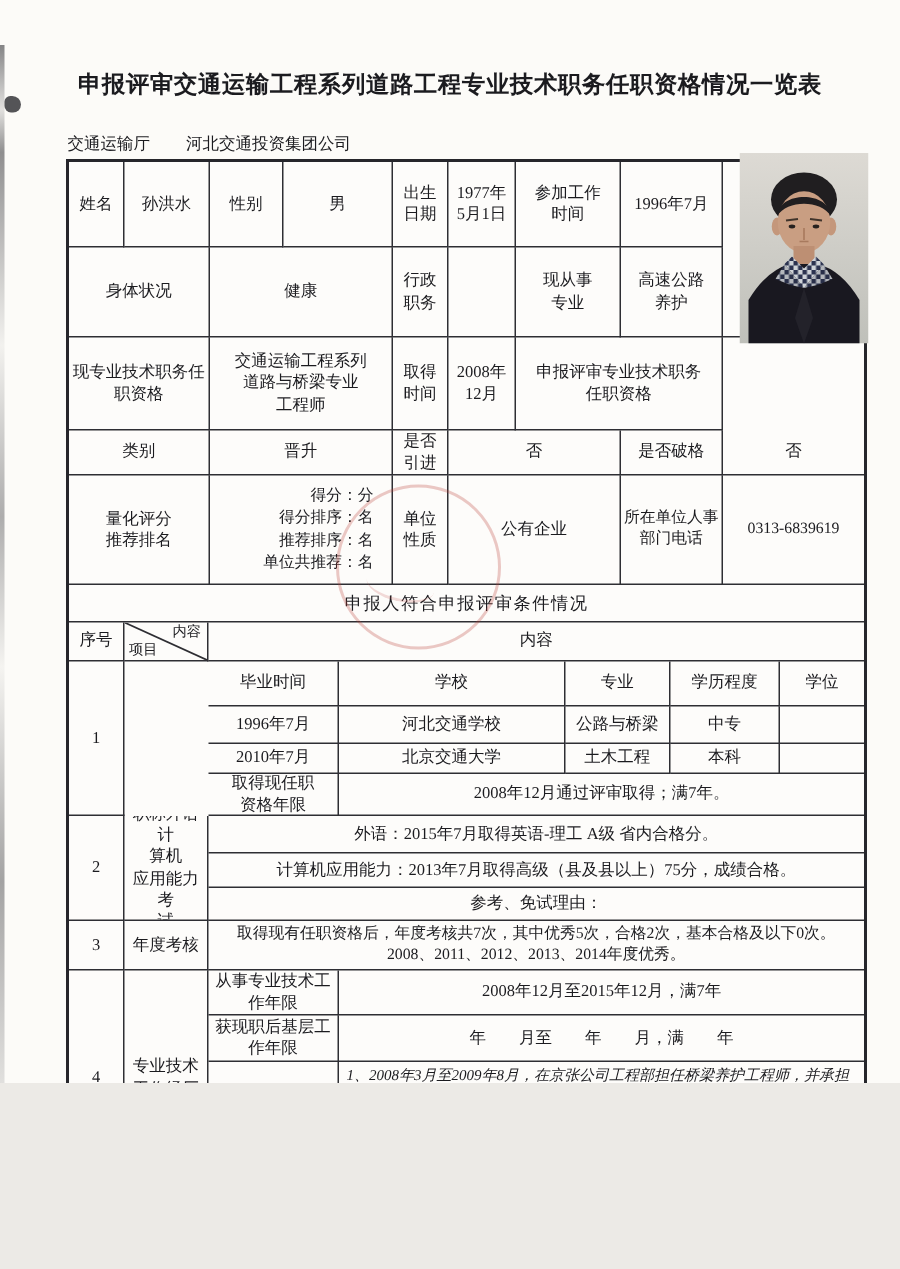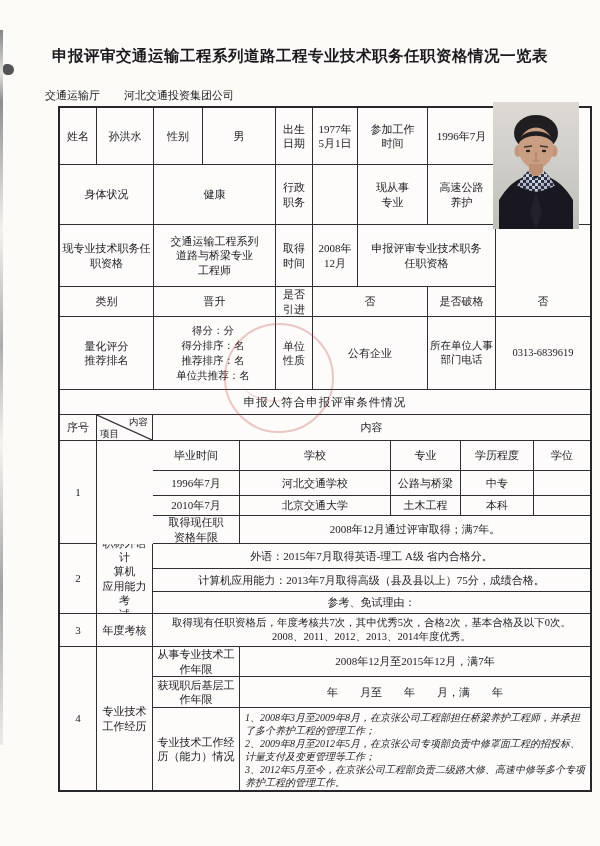"申报评审交通运输工程系列道路工程专业技术职务任职资格情况一览表" #page { height: 846px -> 722px }
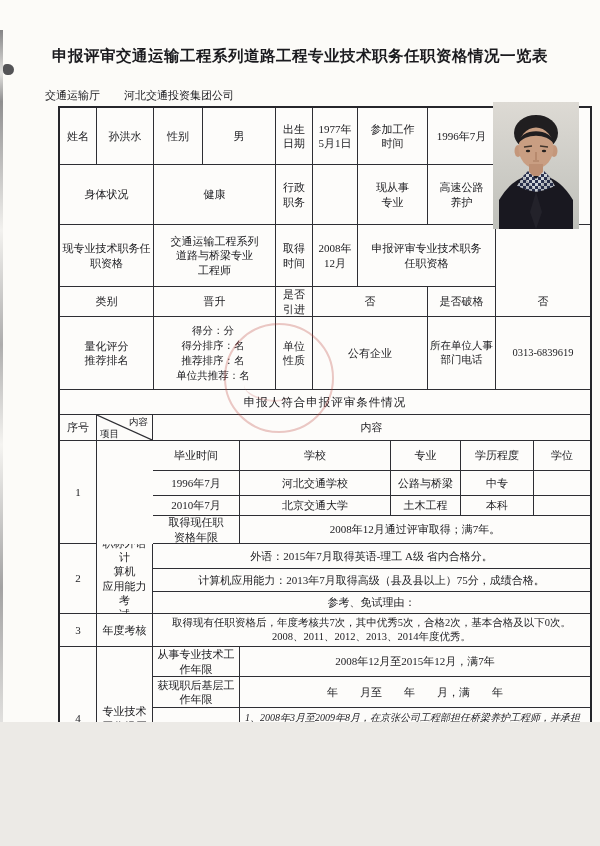"姓名" #tbl { left: 58px -> 44px }
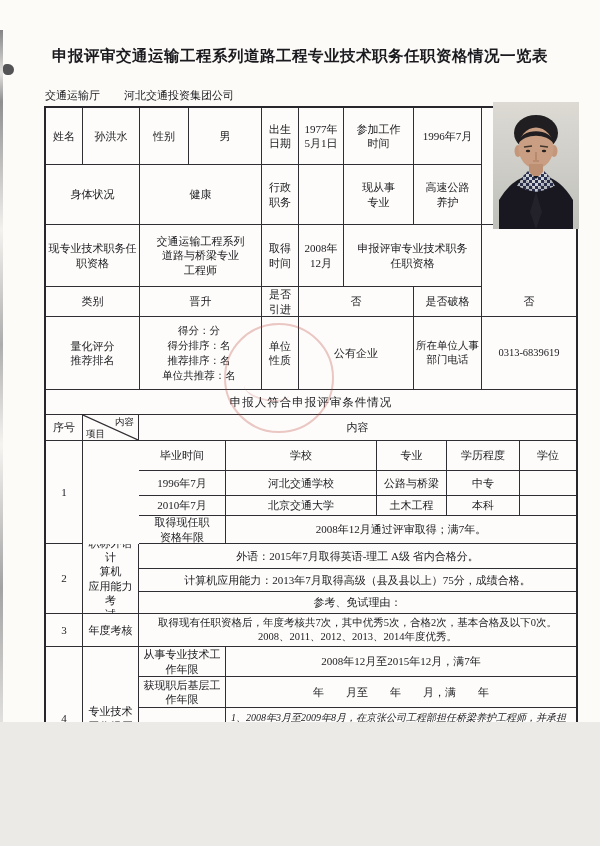"得分：" .score-box .sl { justify-content: center -> flex-end }
